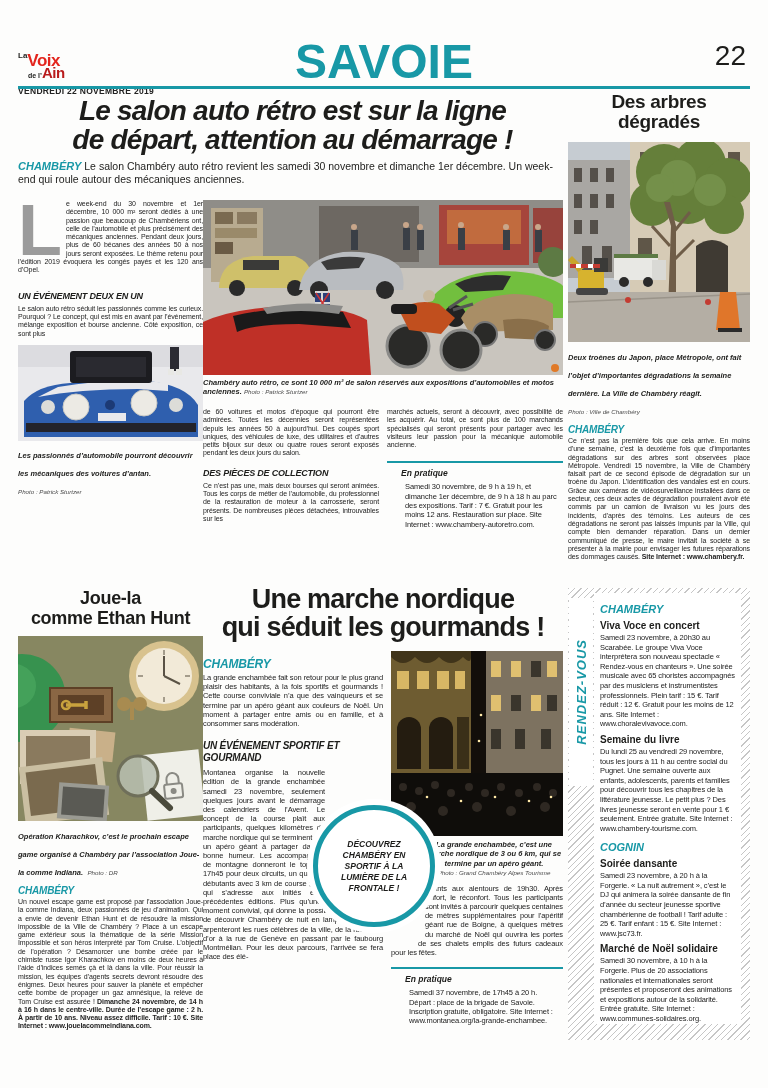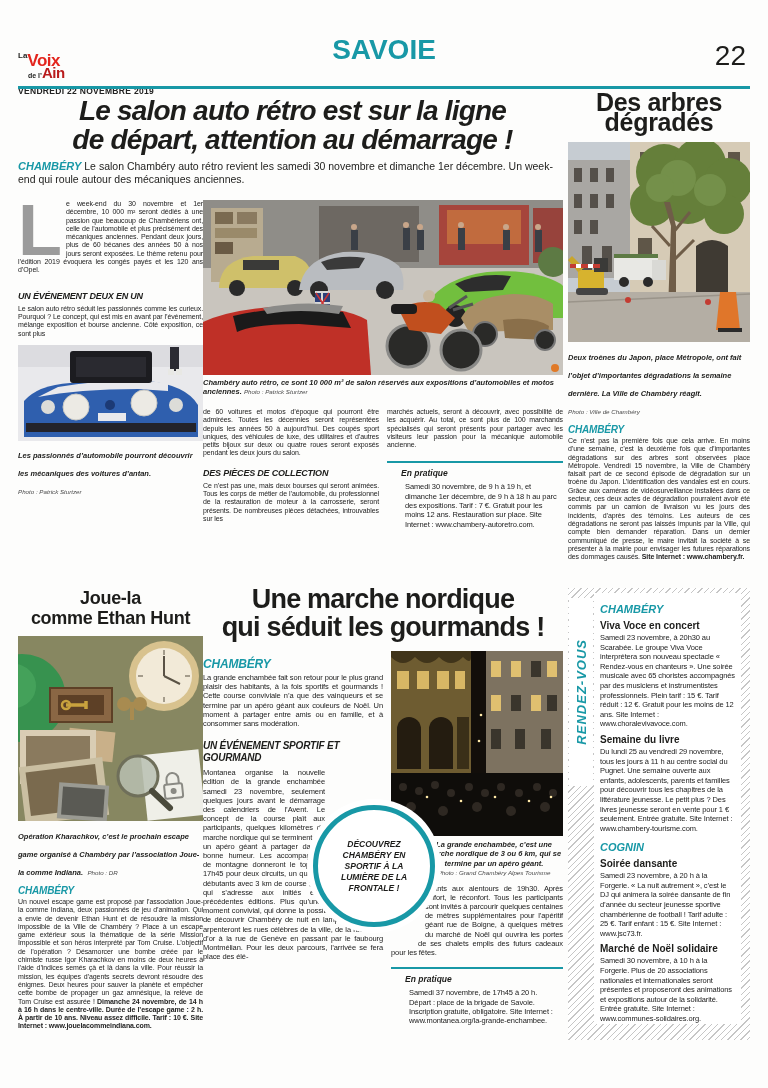"SAVOIE" .section-title { font-size: 28px -> 48px }
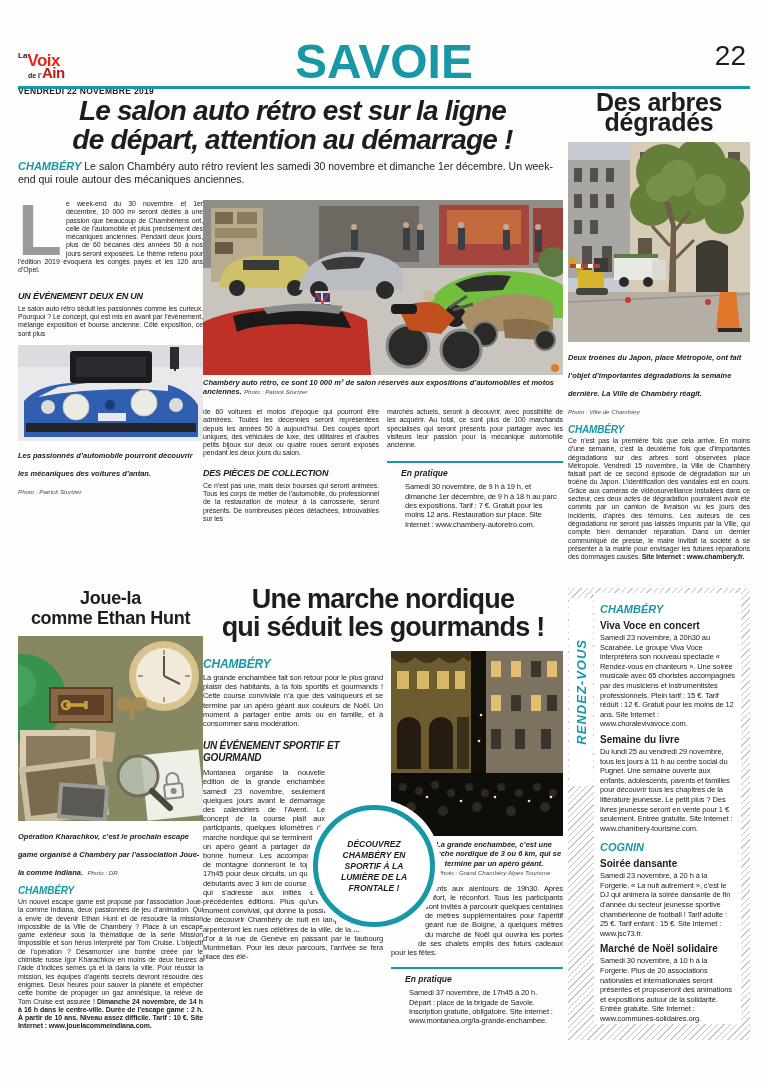"Des arbres" .arbres h2 { font-size: 25px -> 19px }
